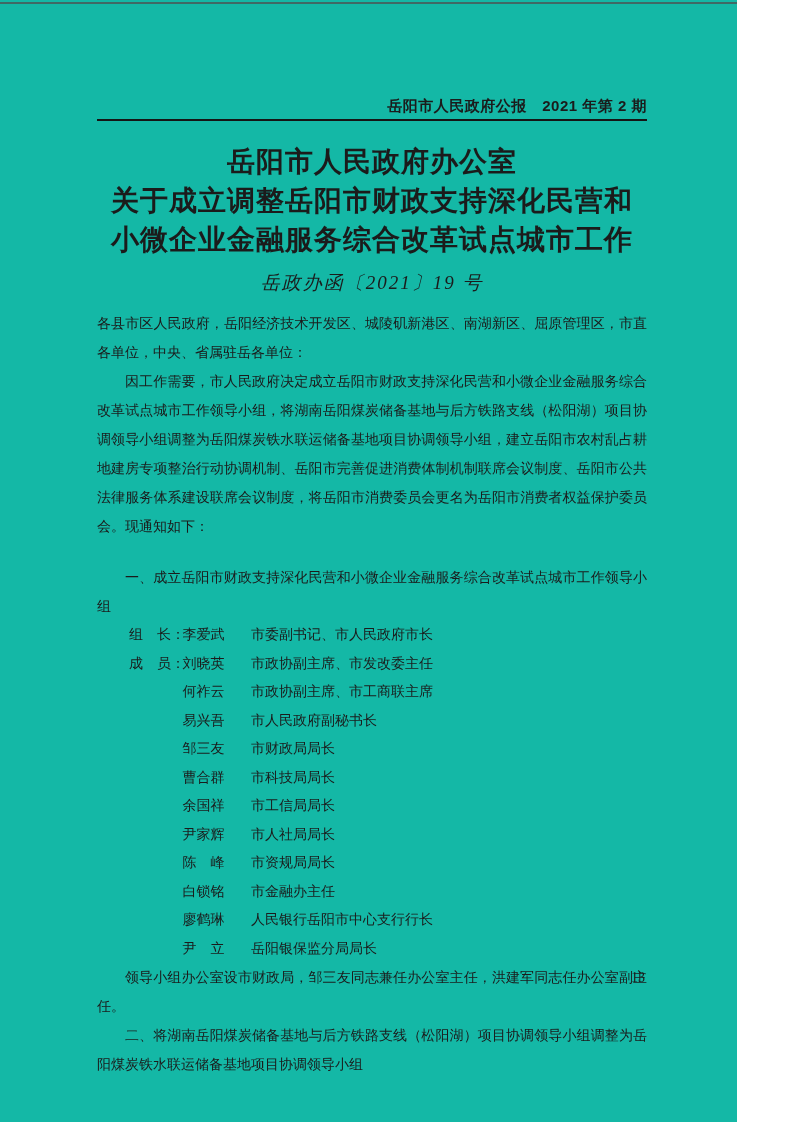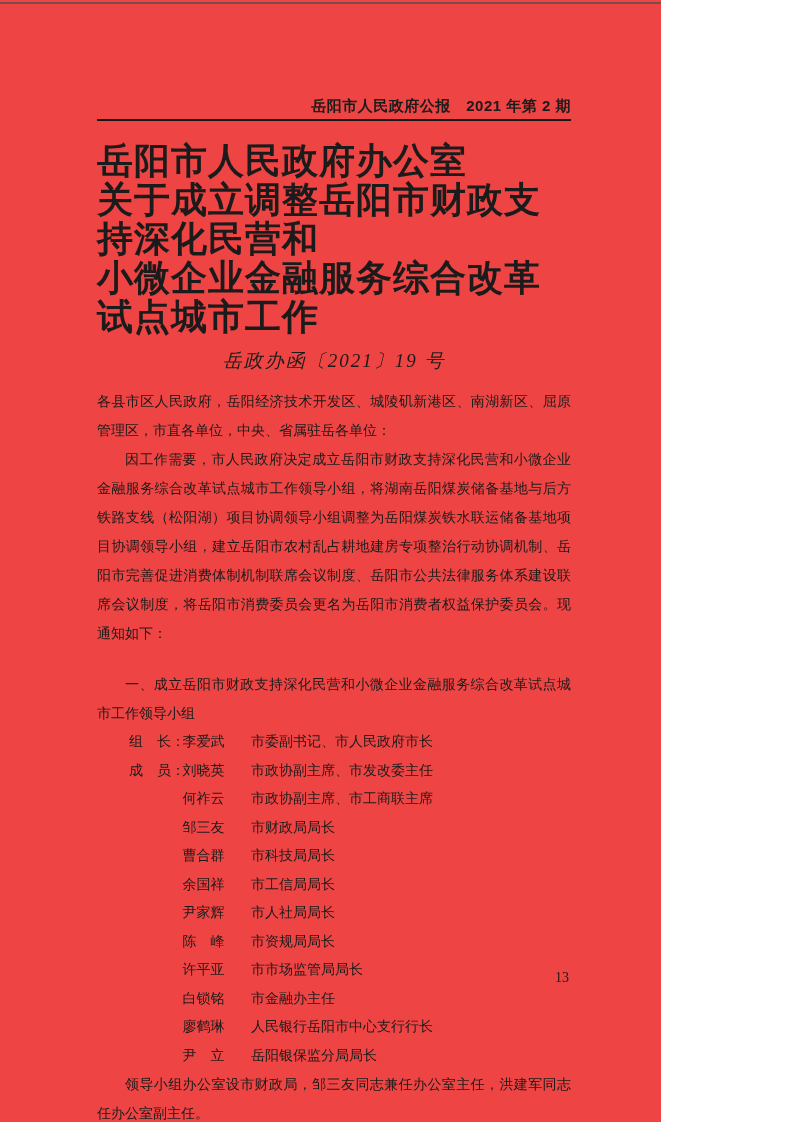"岳阳市人民政府公报 2021 年第 2 期" .page { background: #ef4444 -> #14b8a6; width: 661px -> 737px }
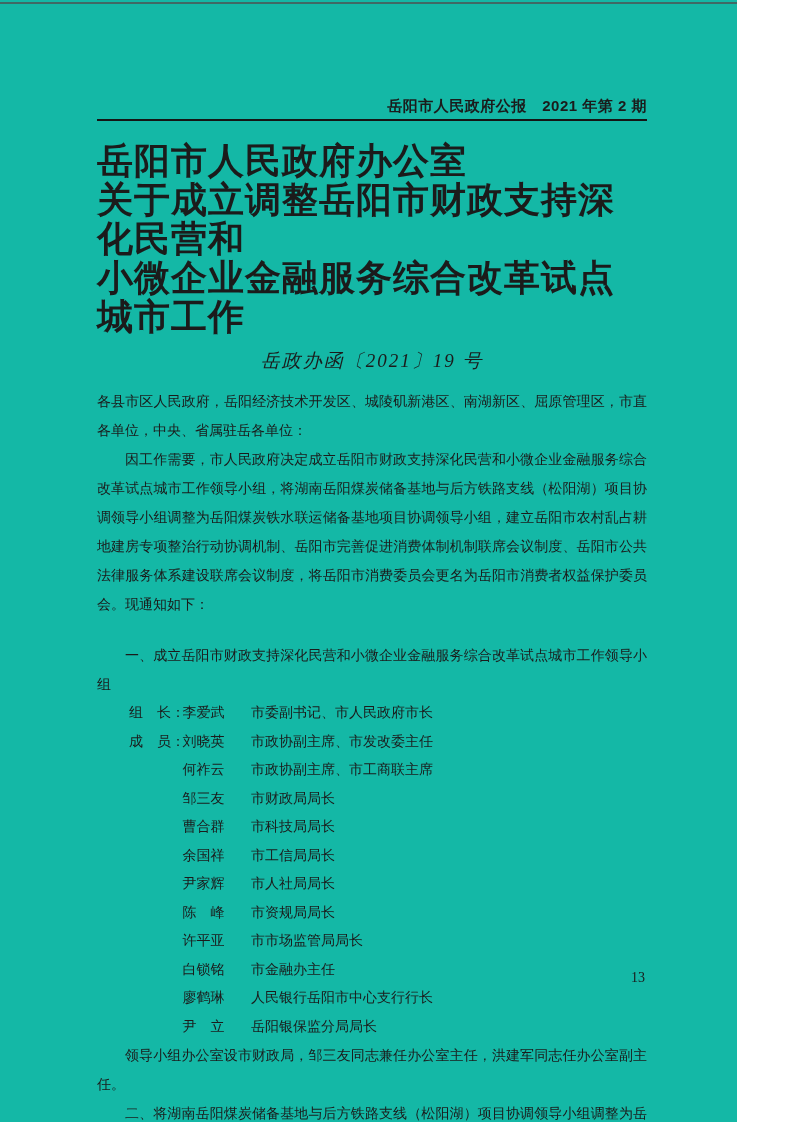"岳阳市人民政府办公室" .title { font-size: 36px -> 28px; text-align: none -> center }
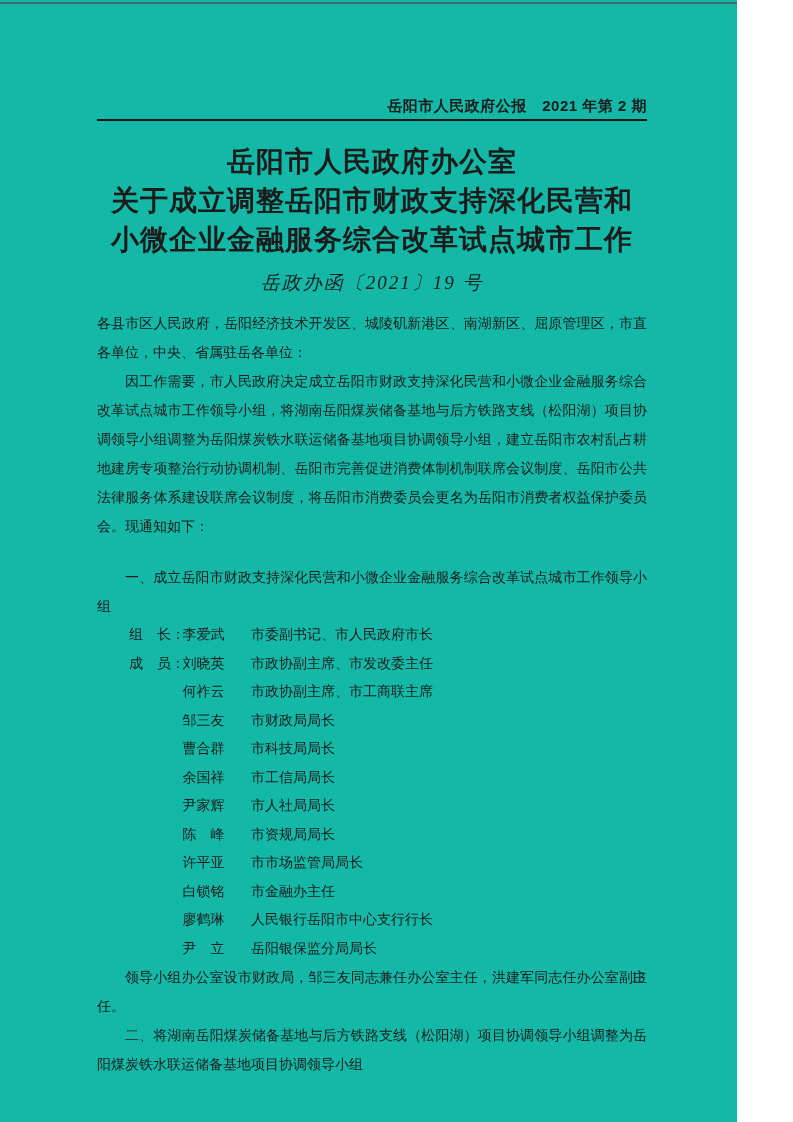"易兴吾 市人民政府副秘书长" div.roster-row { html: none -> <div> <span></span> <span>易兴吾</span> <span>市人民政府副秘书长</span> </div> }
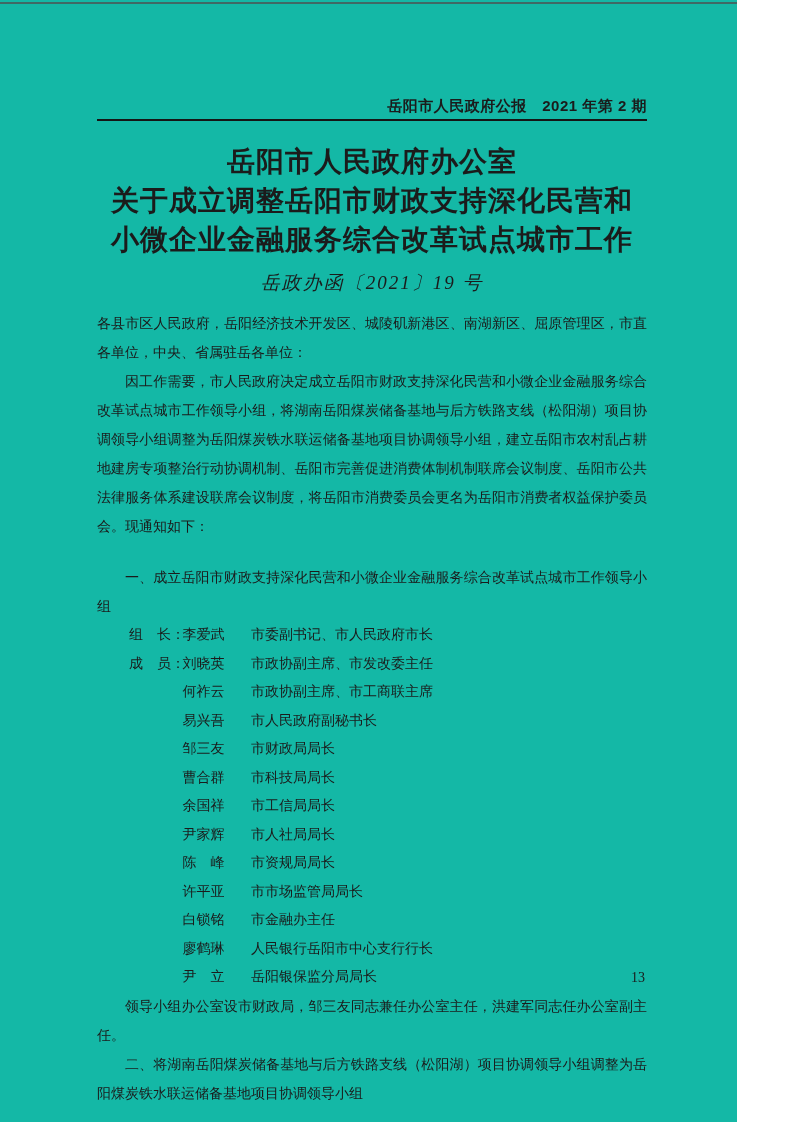"许平亚 市市场监管局局长" div.roster-row { html: <div> <span></span> <span>许平亚</span> <span>市市场监管局局长</span> </div> -> none }
